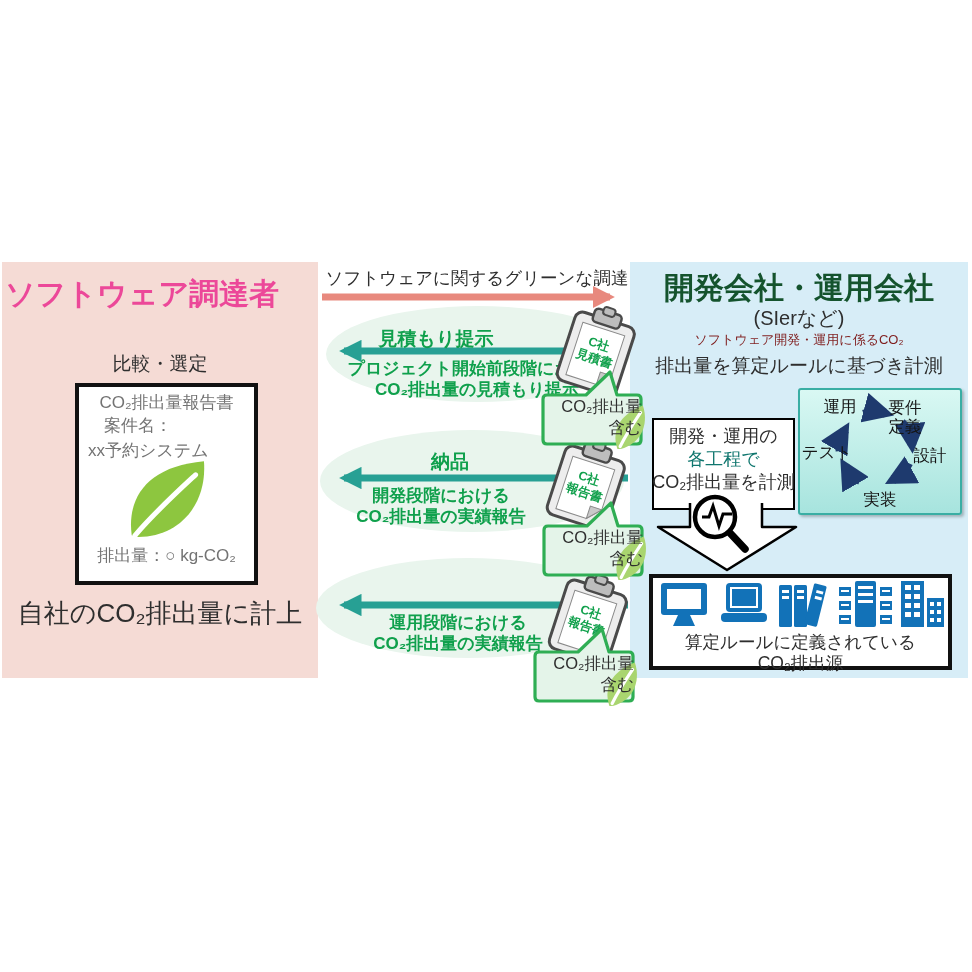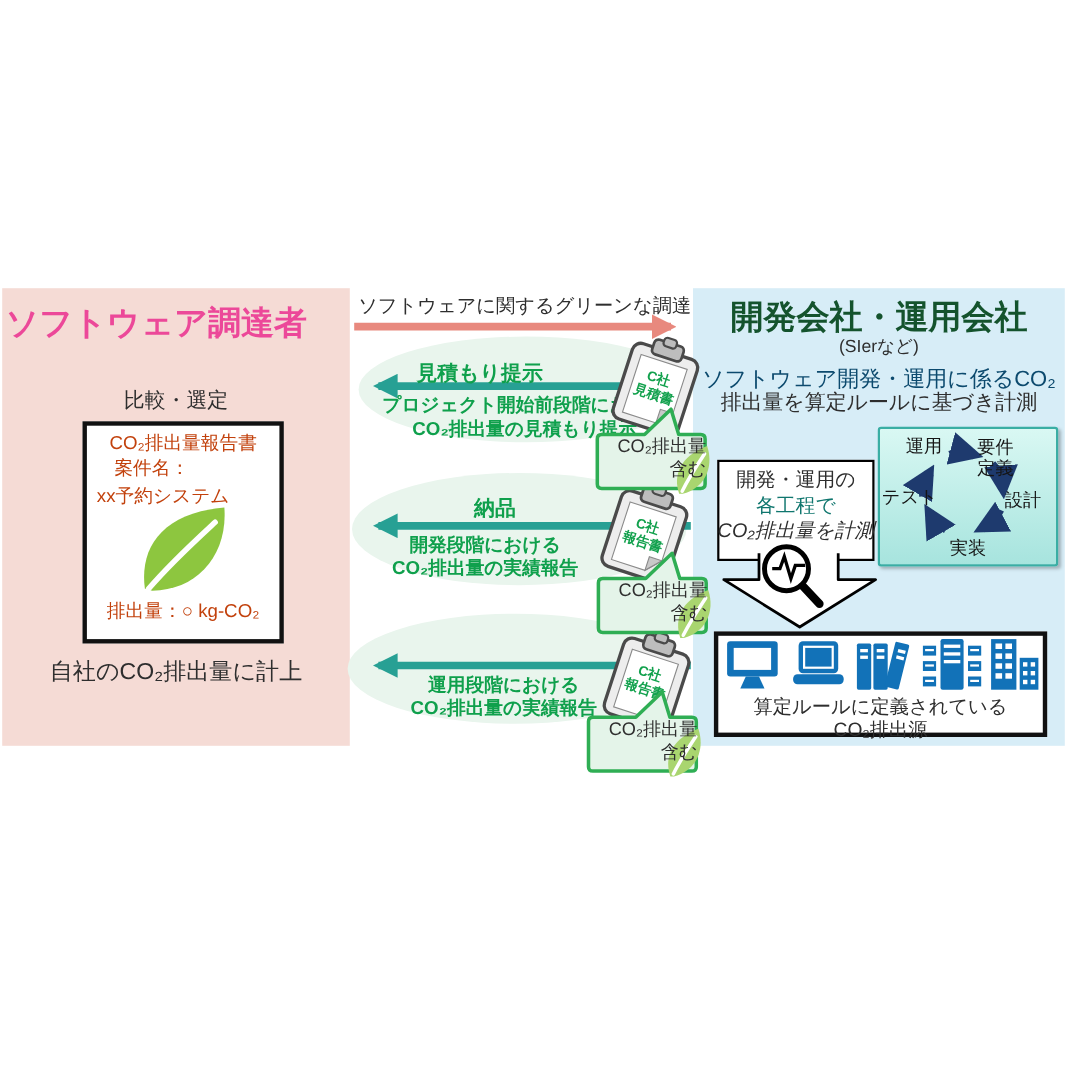"(SIerなど)" div.abs { font-size: 16px -> 20px }
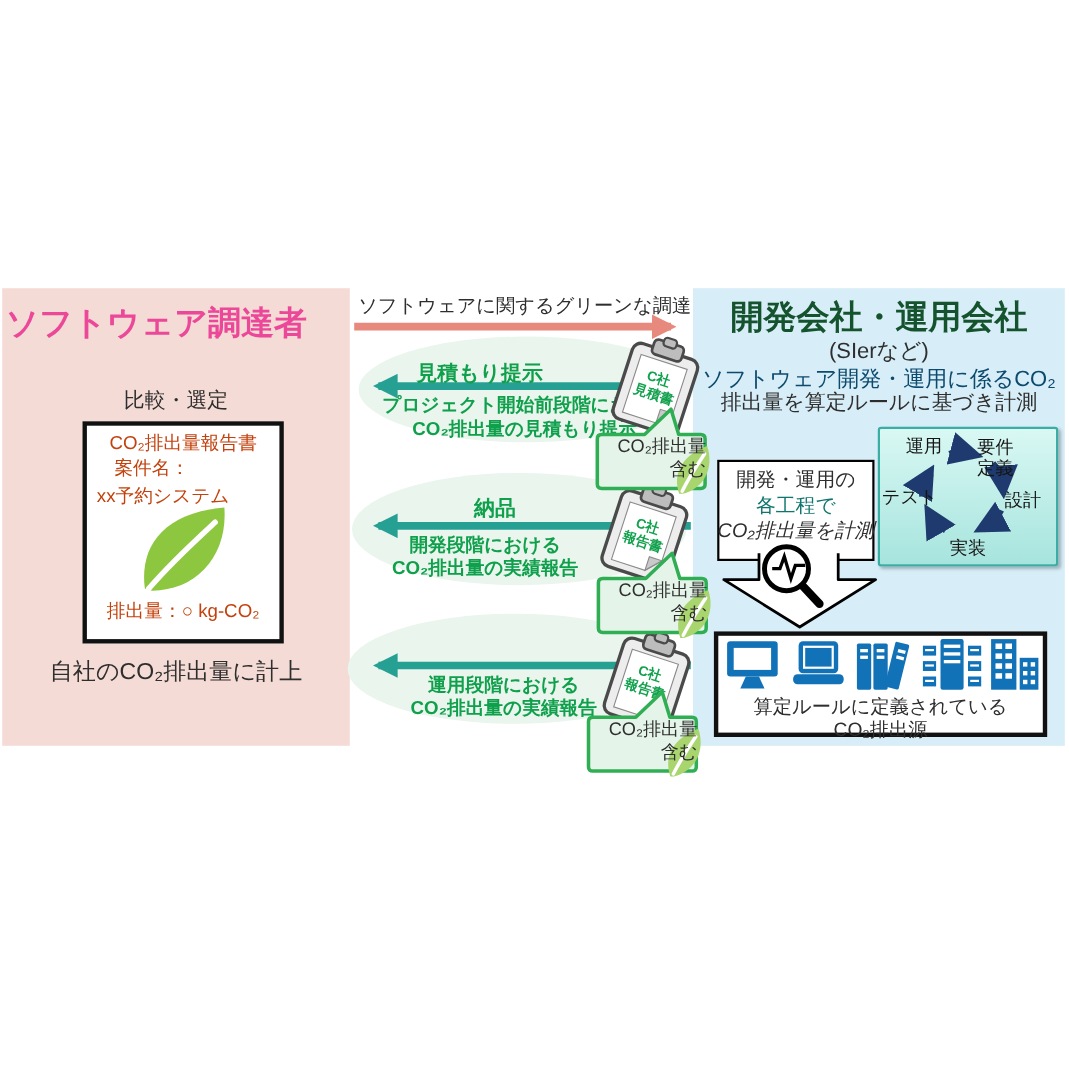"ソフトウェア開発・運用に係るCO₂" div.abs { color: #0c4a6e -> #7f1d1d; font-size: 20px -> 13px }
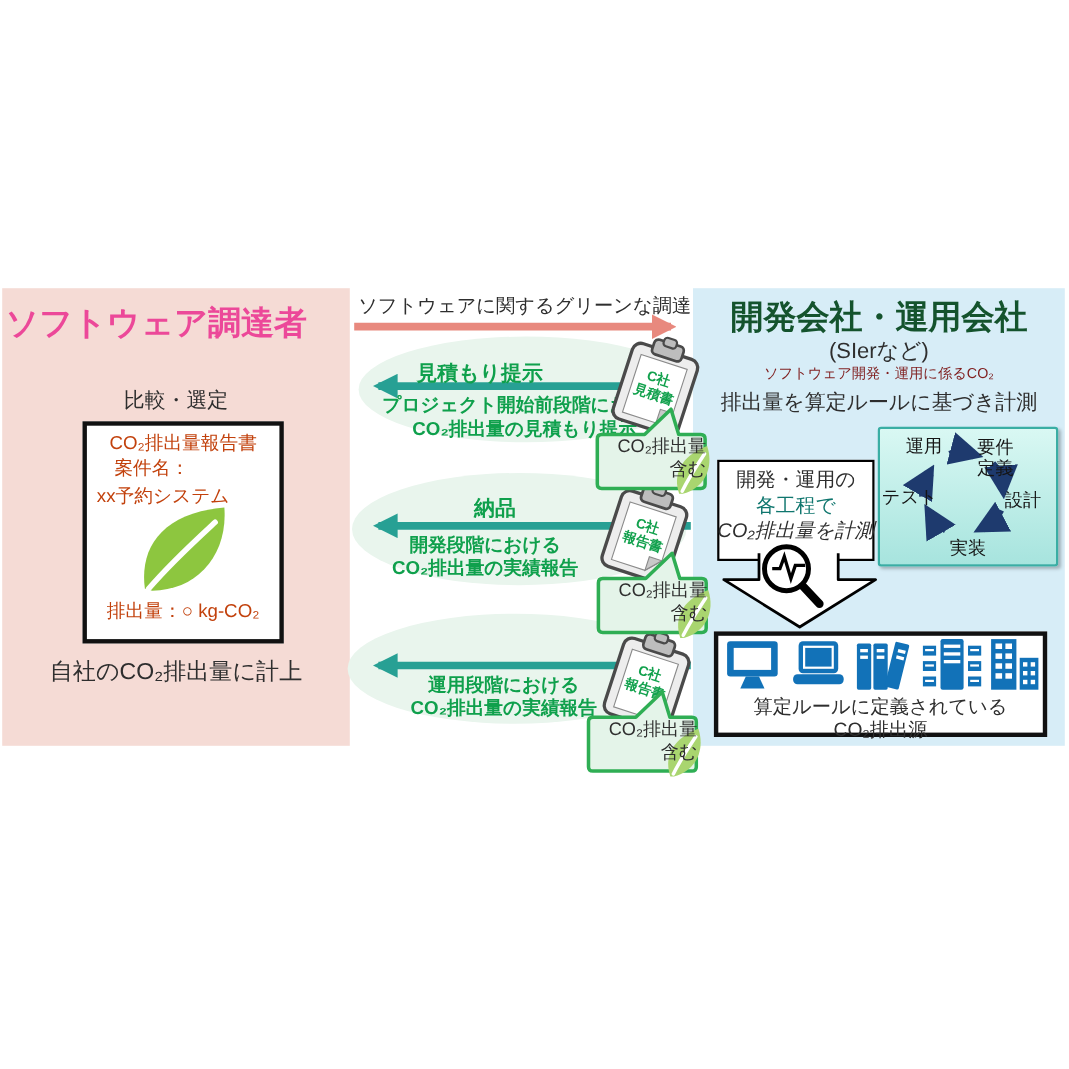"CO₂排出量報告書" .doc-line { color: #c2410c -> #737373 }
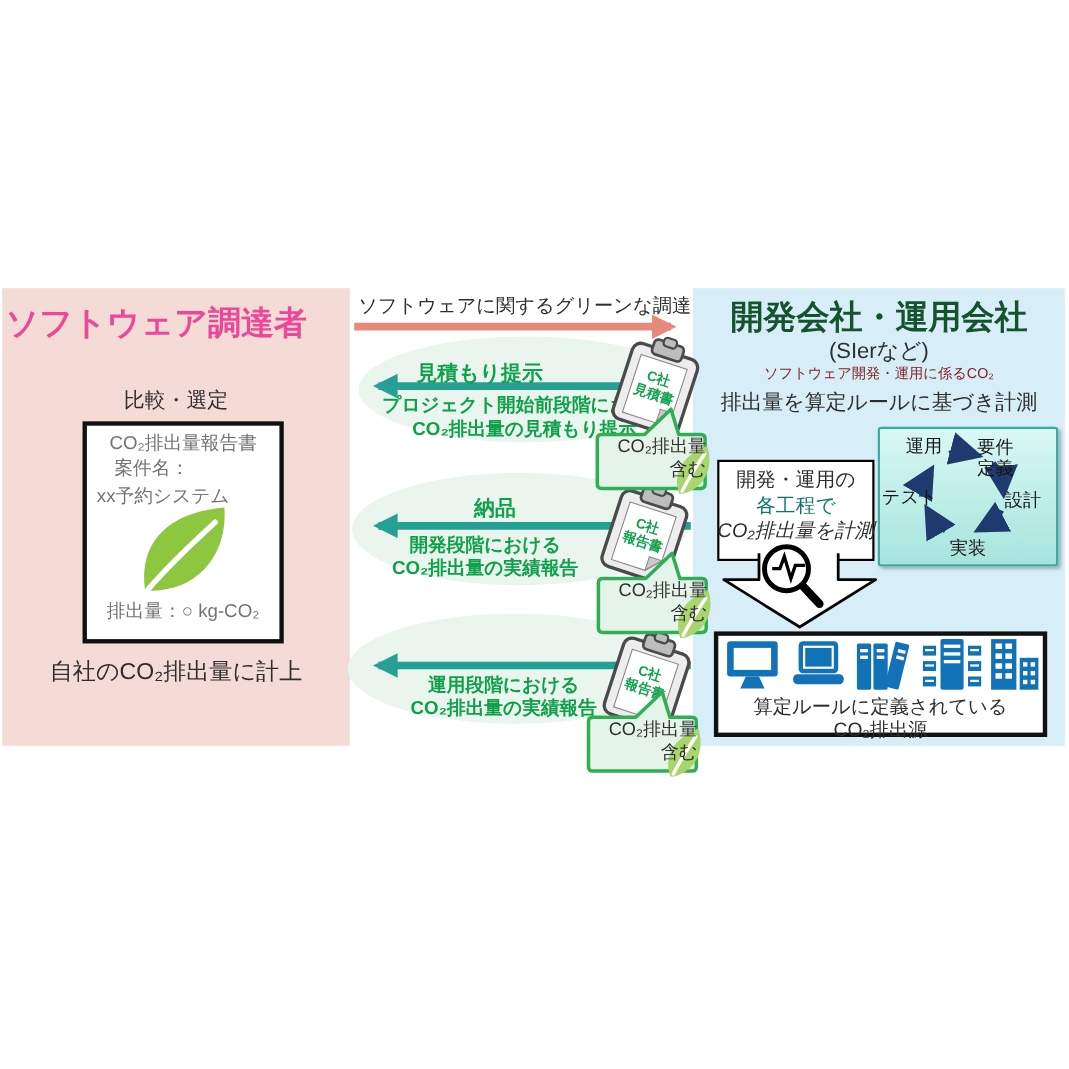"CO₂排出量を計測" div.abs { font-style: italic -> none }
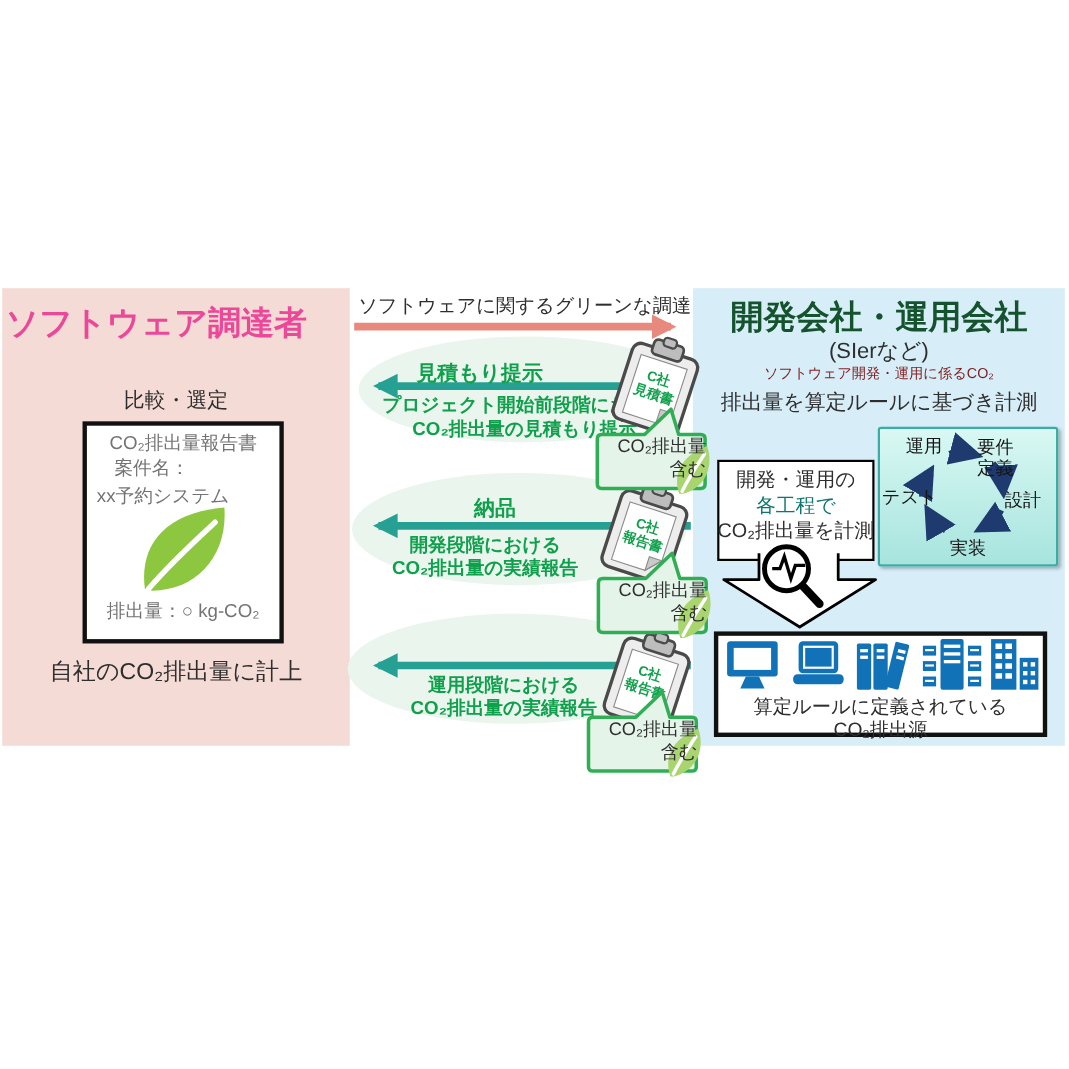"自社のCO₂排出量に計上" div.abs { font-size: 21px -> 26px }
